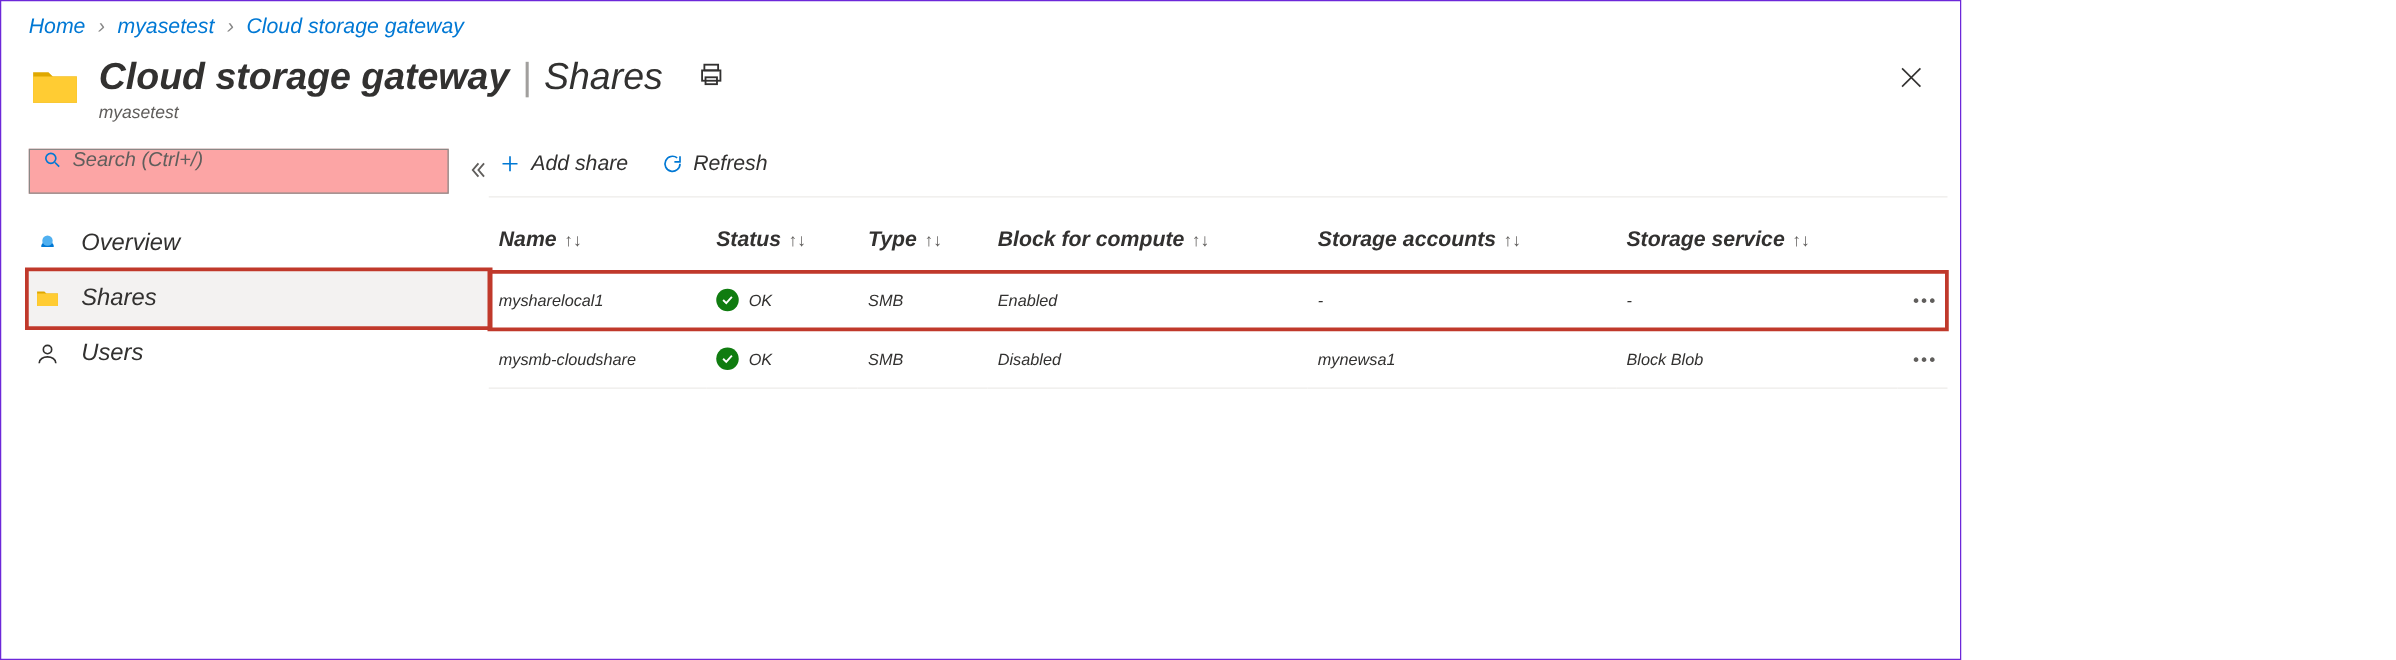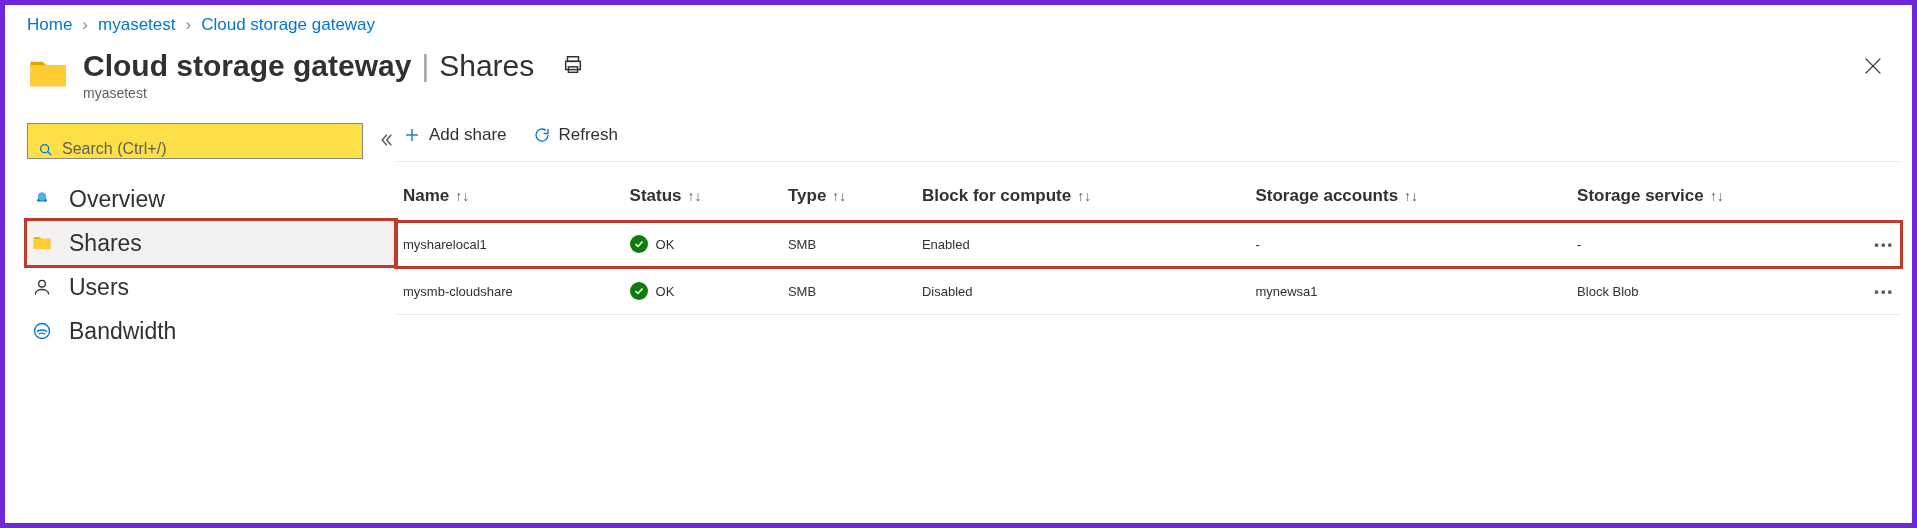"Home" .page { border: 5px solid #6d28d9 -> 1px solid #6d28d9; font-style: none -> italic; width: 1917px -> 1569px }
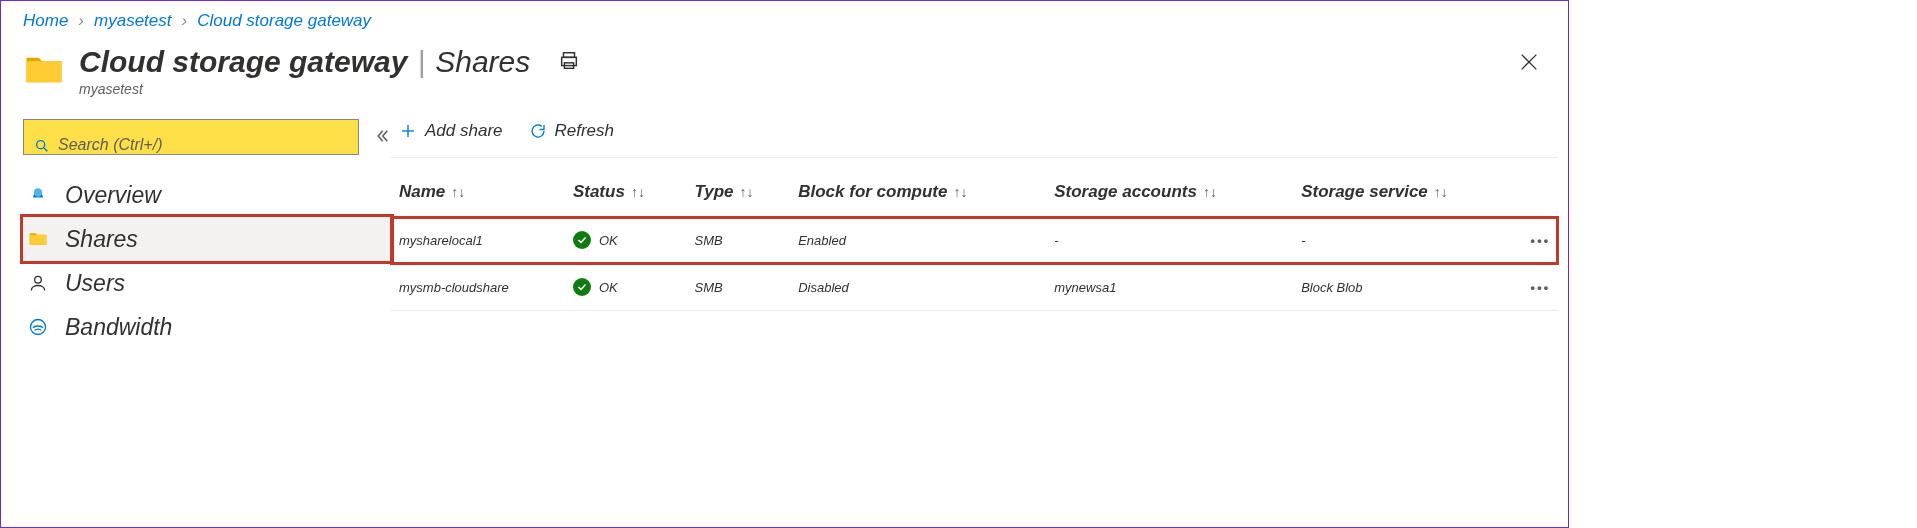"Search (Ctrl+/)" .search-box { align-items: flex-end -> flex-start; background: #fde047 -> #fca5a5 }
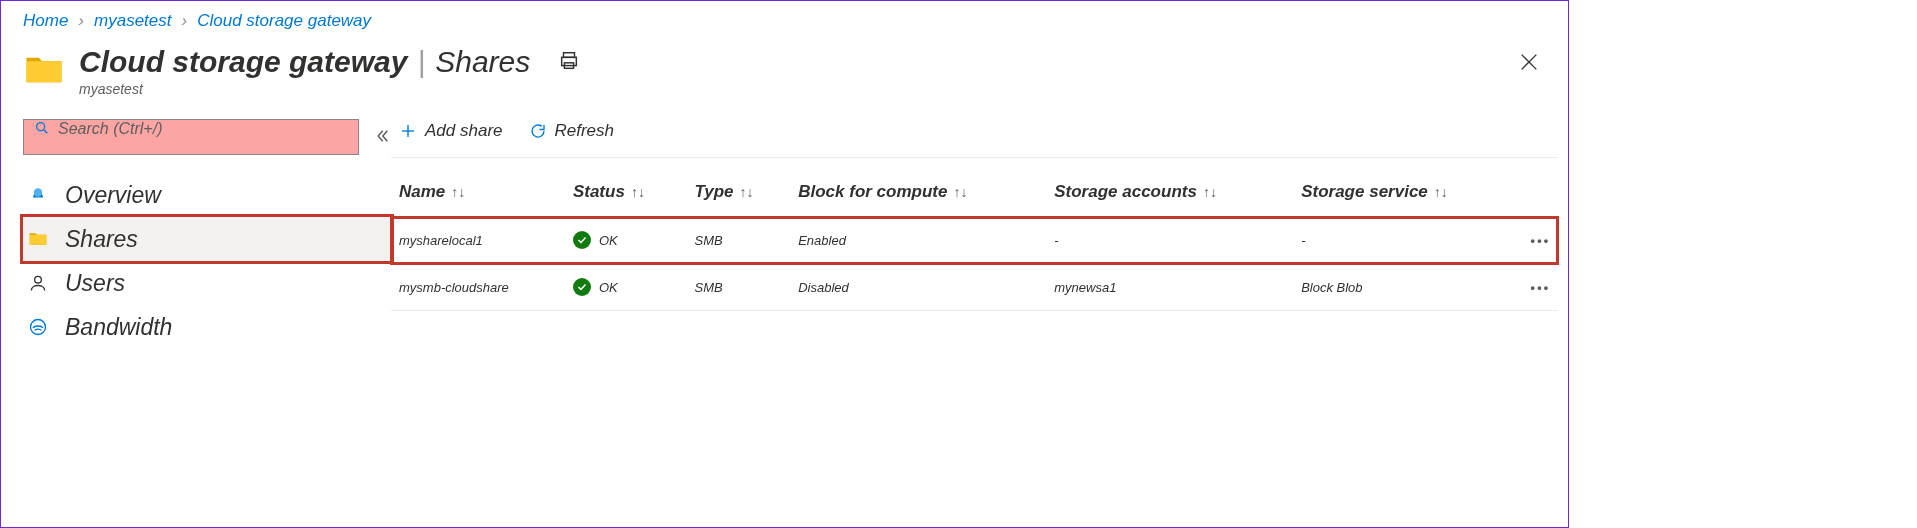"Overview" .nav li { font-size: 23px -> 19px }
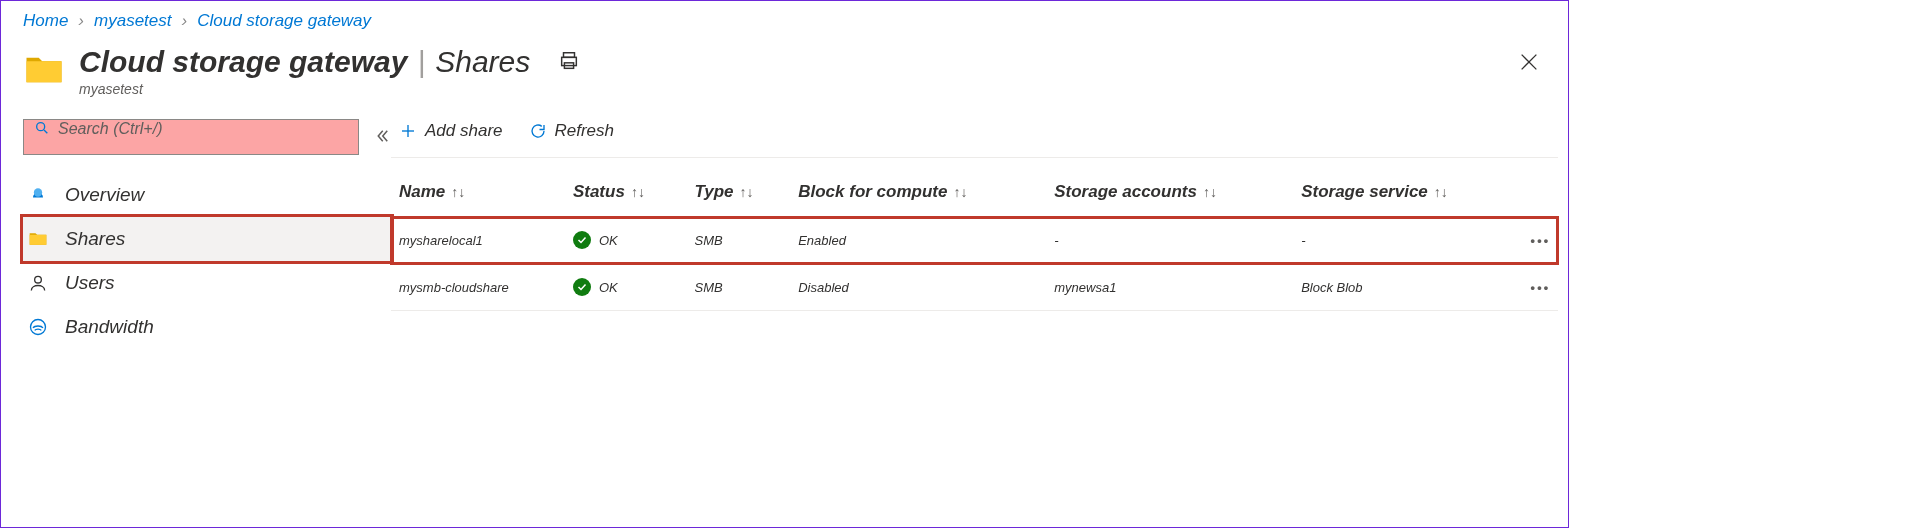"Bandwidth" li { html: <li> <span> <svg> <circle></circle> <path></path> <path></path> </svg> </span> <span>Bandwidth</span> </li> -> none }
